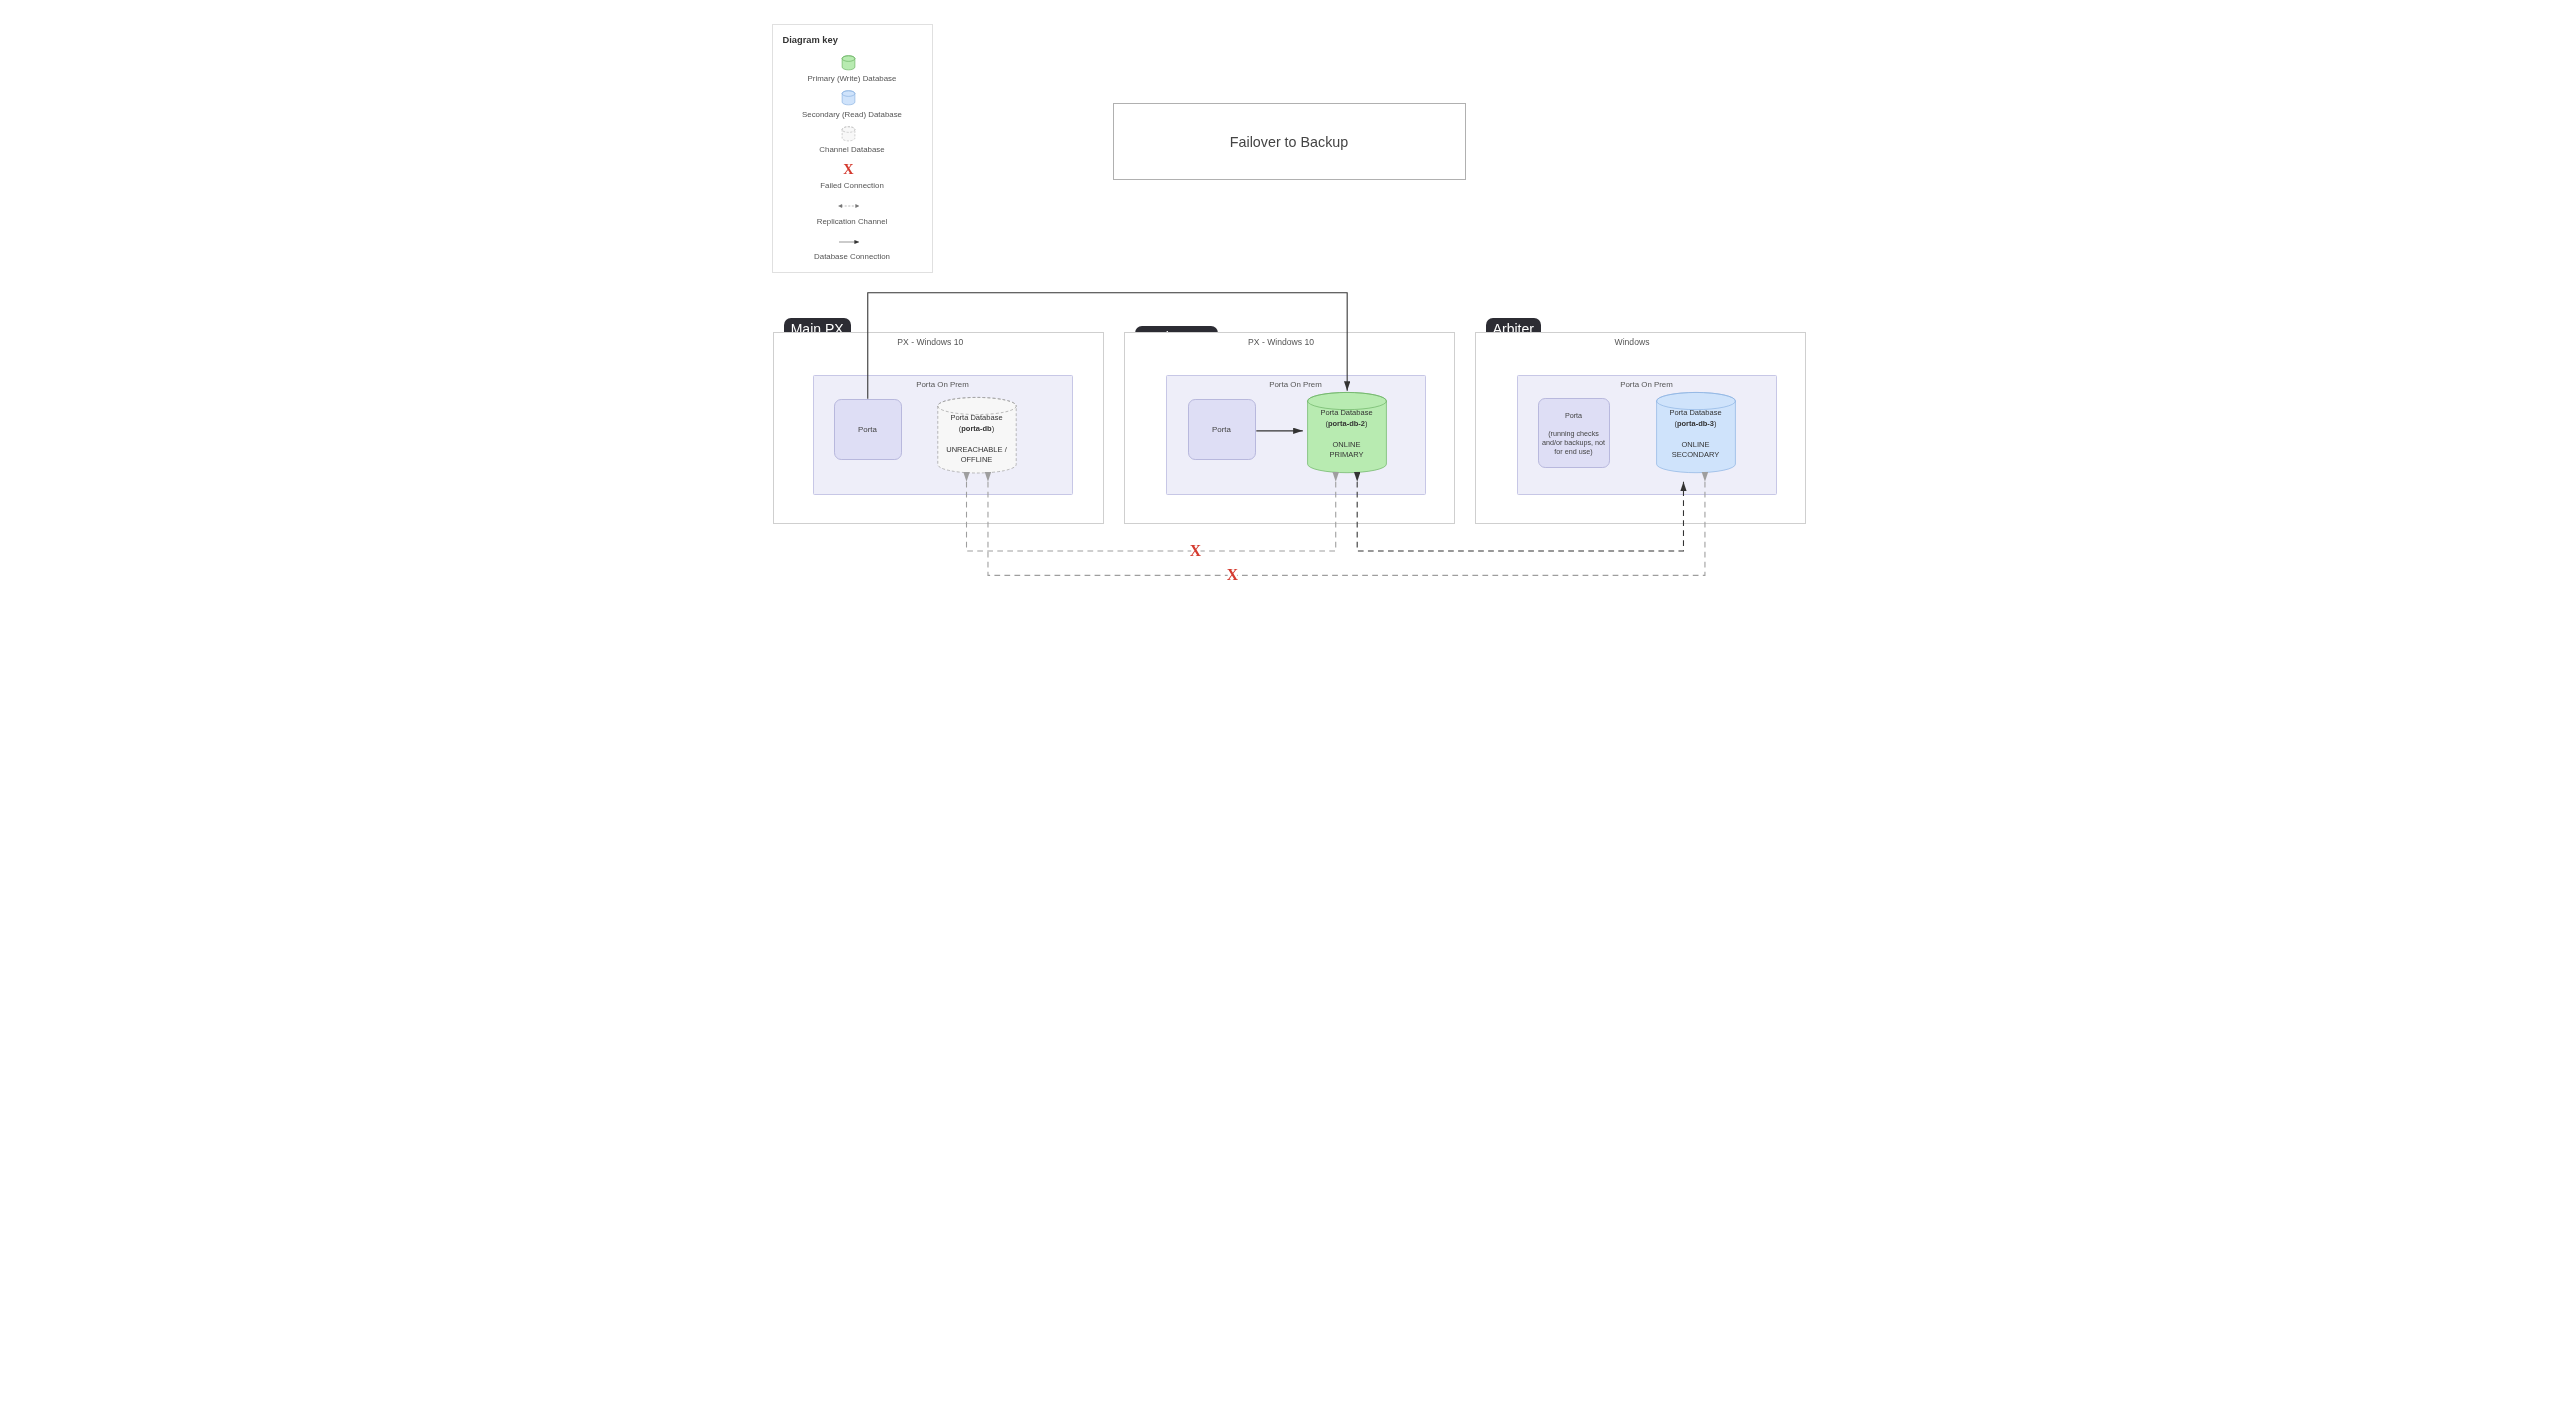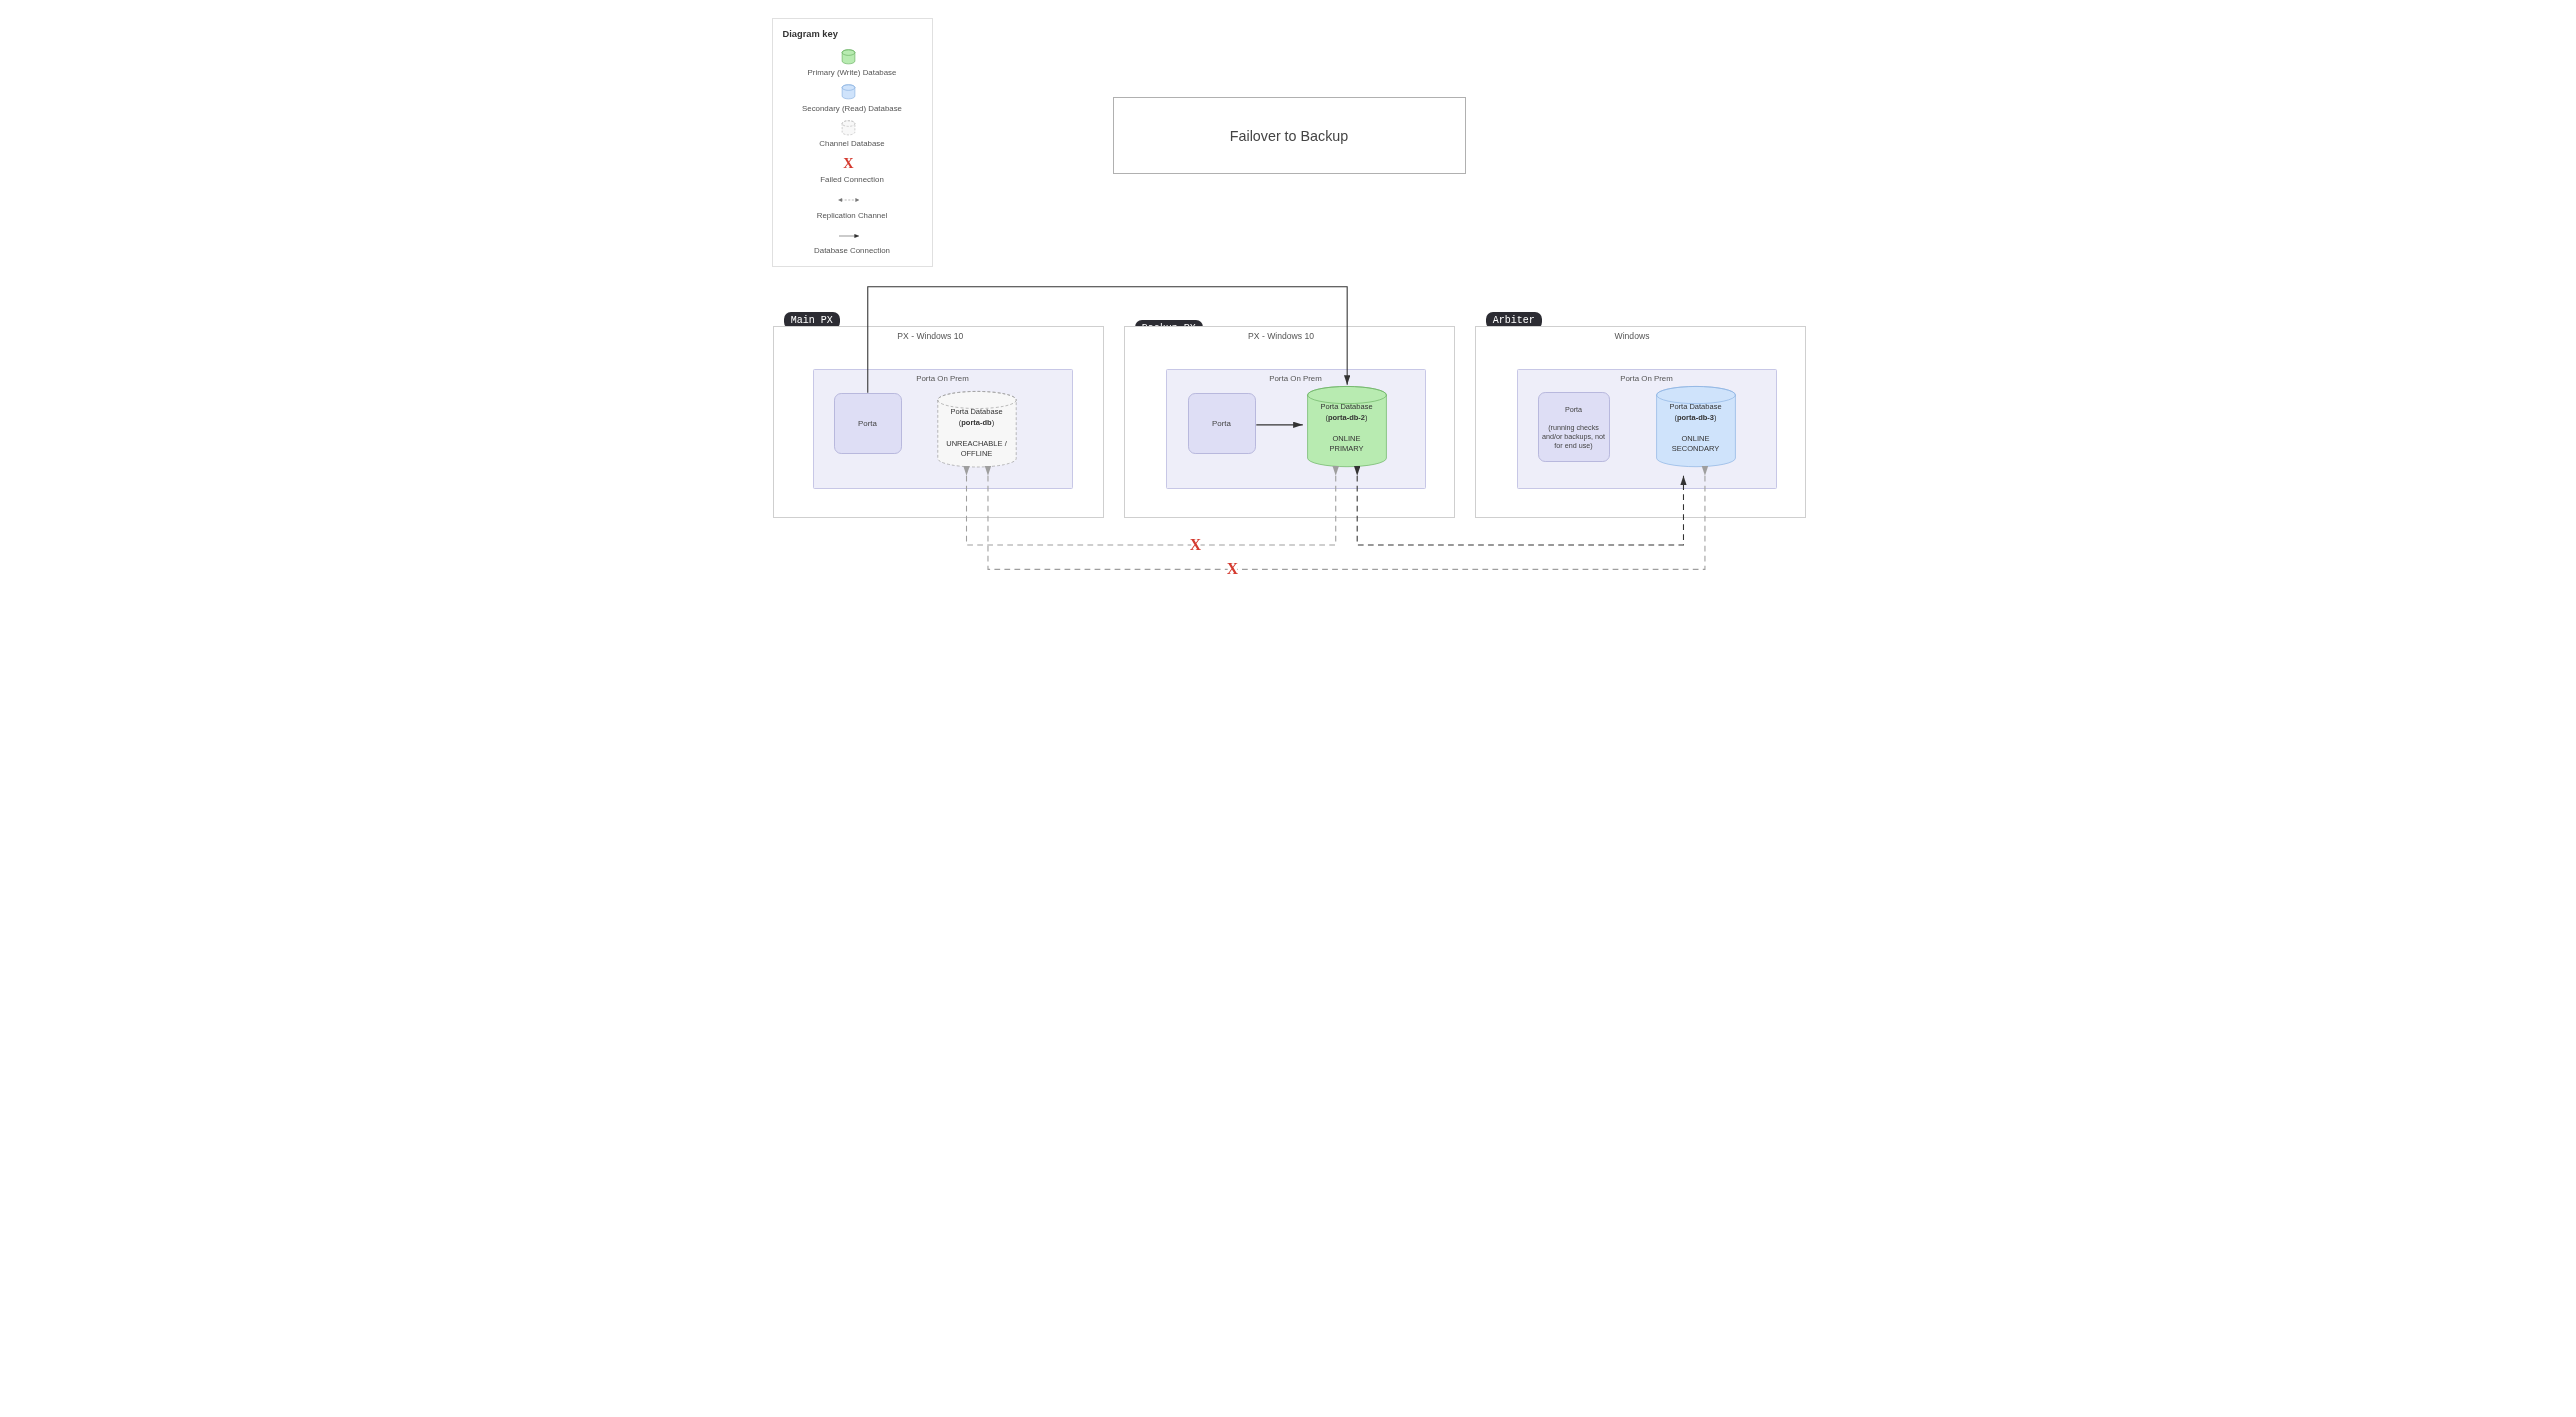"Diagram key" .canvas { margin: 4px auto -> 10px auto }
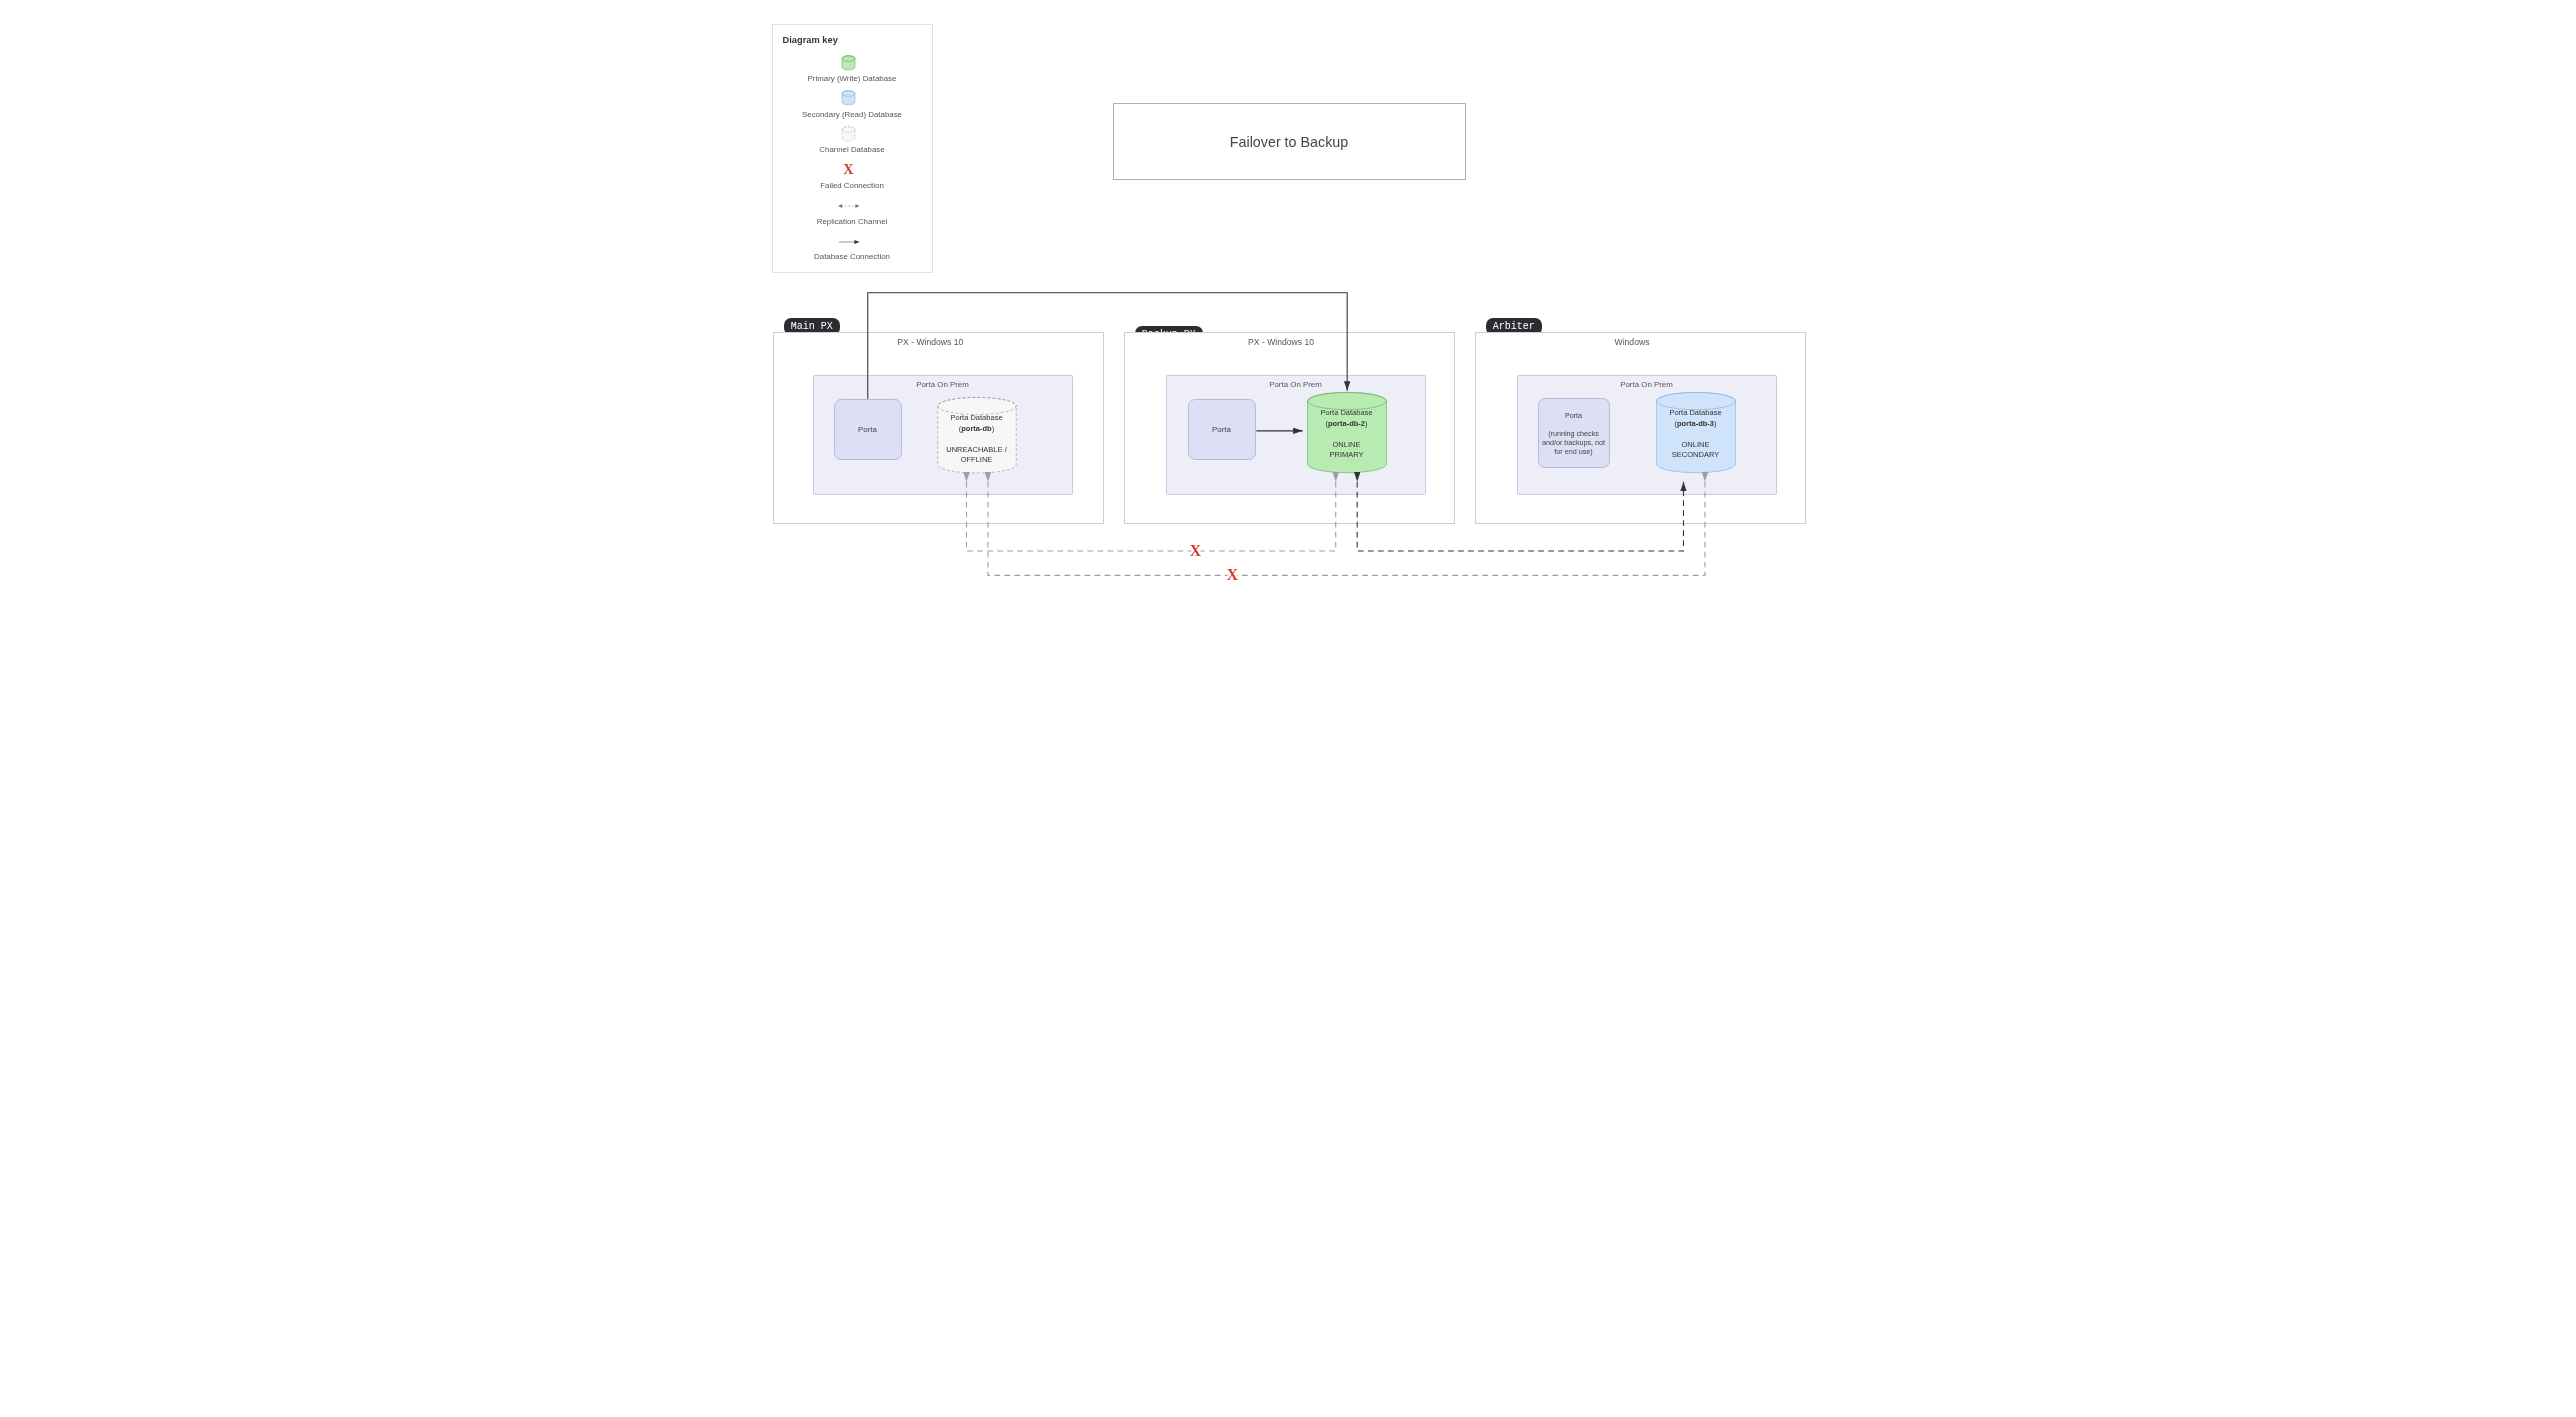"Main PX" .tag { font-family: Liberation Mono, monospace -> none; font-size: 10px -> 14px }
